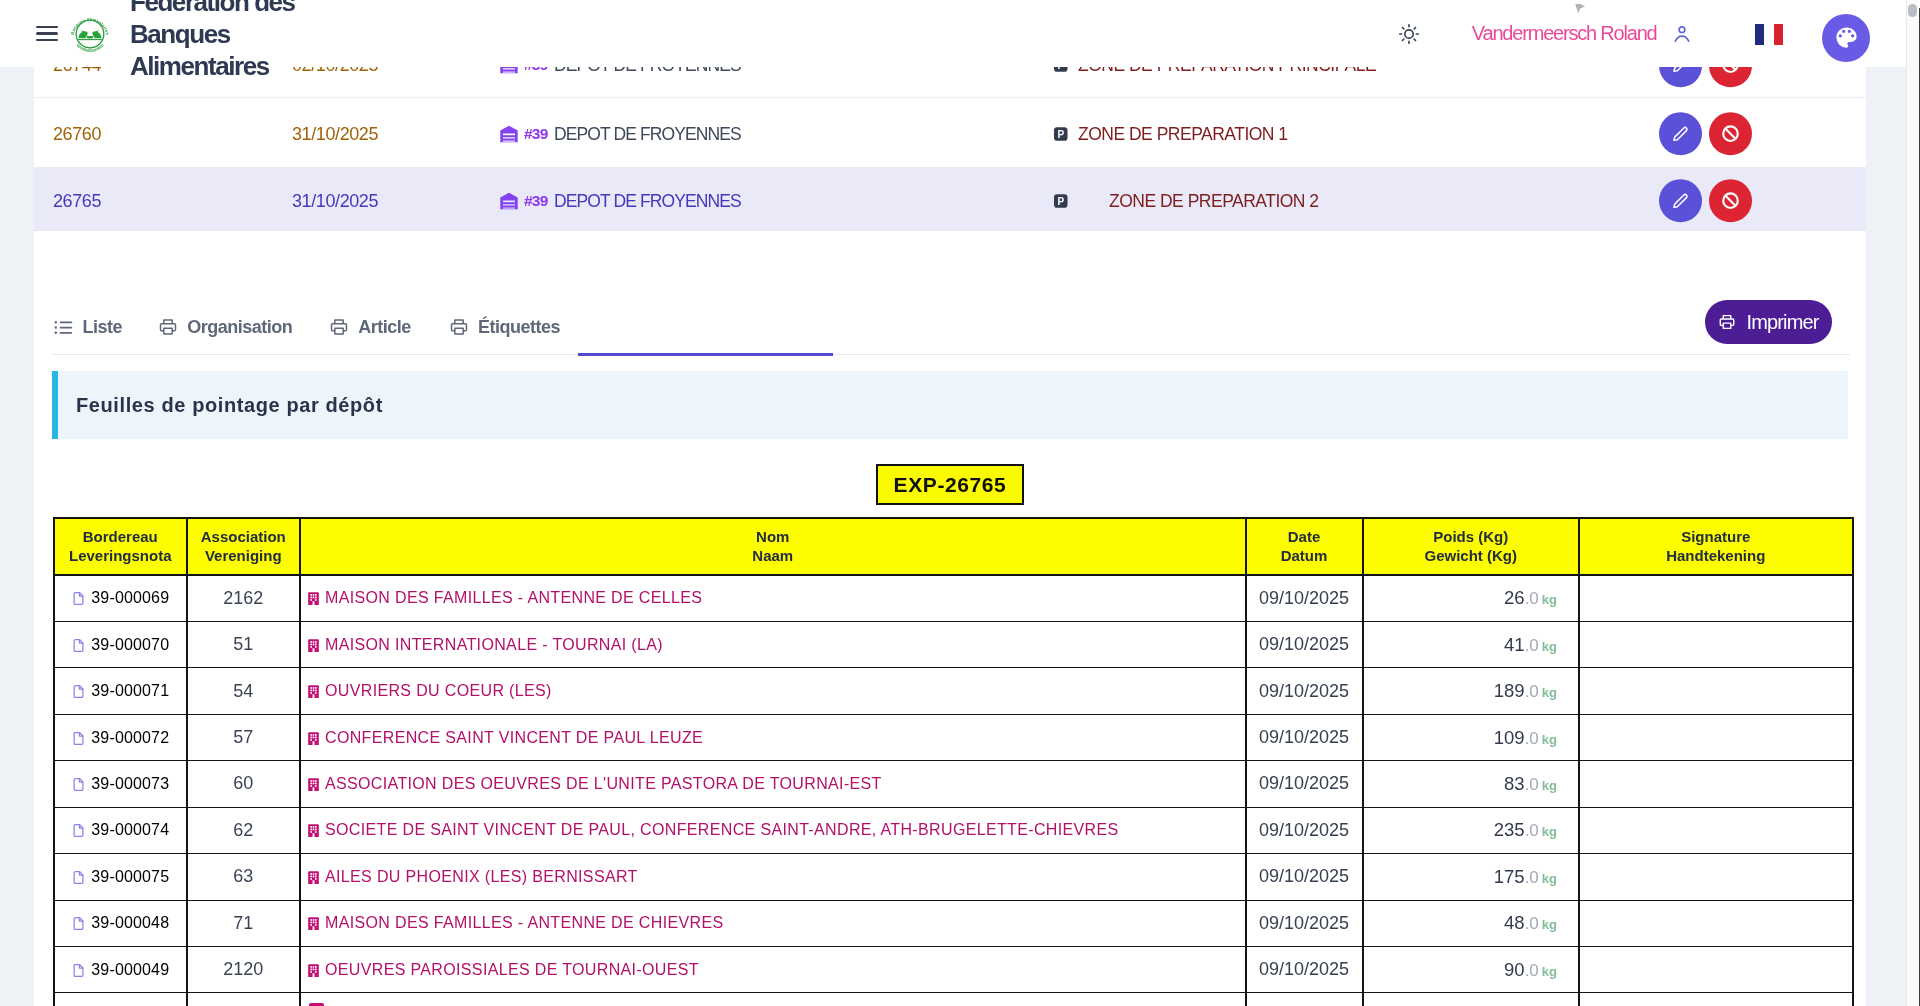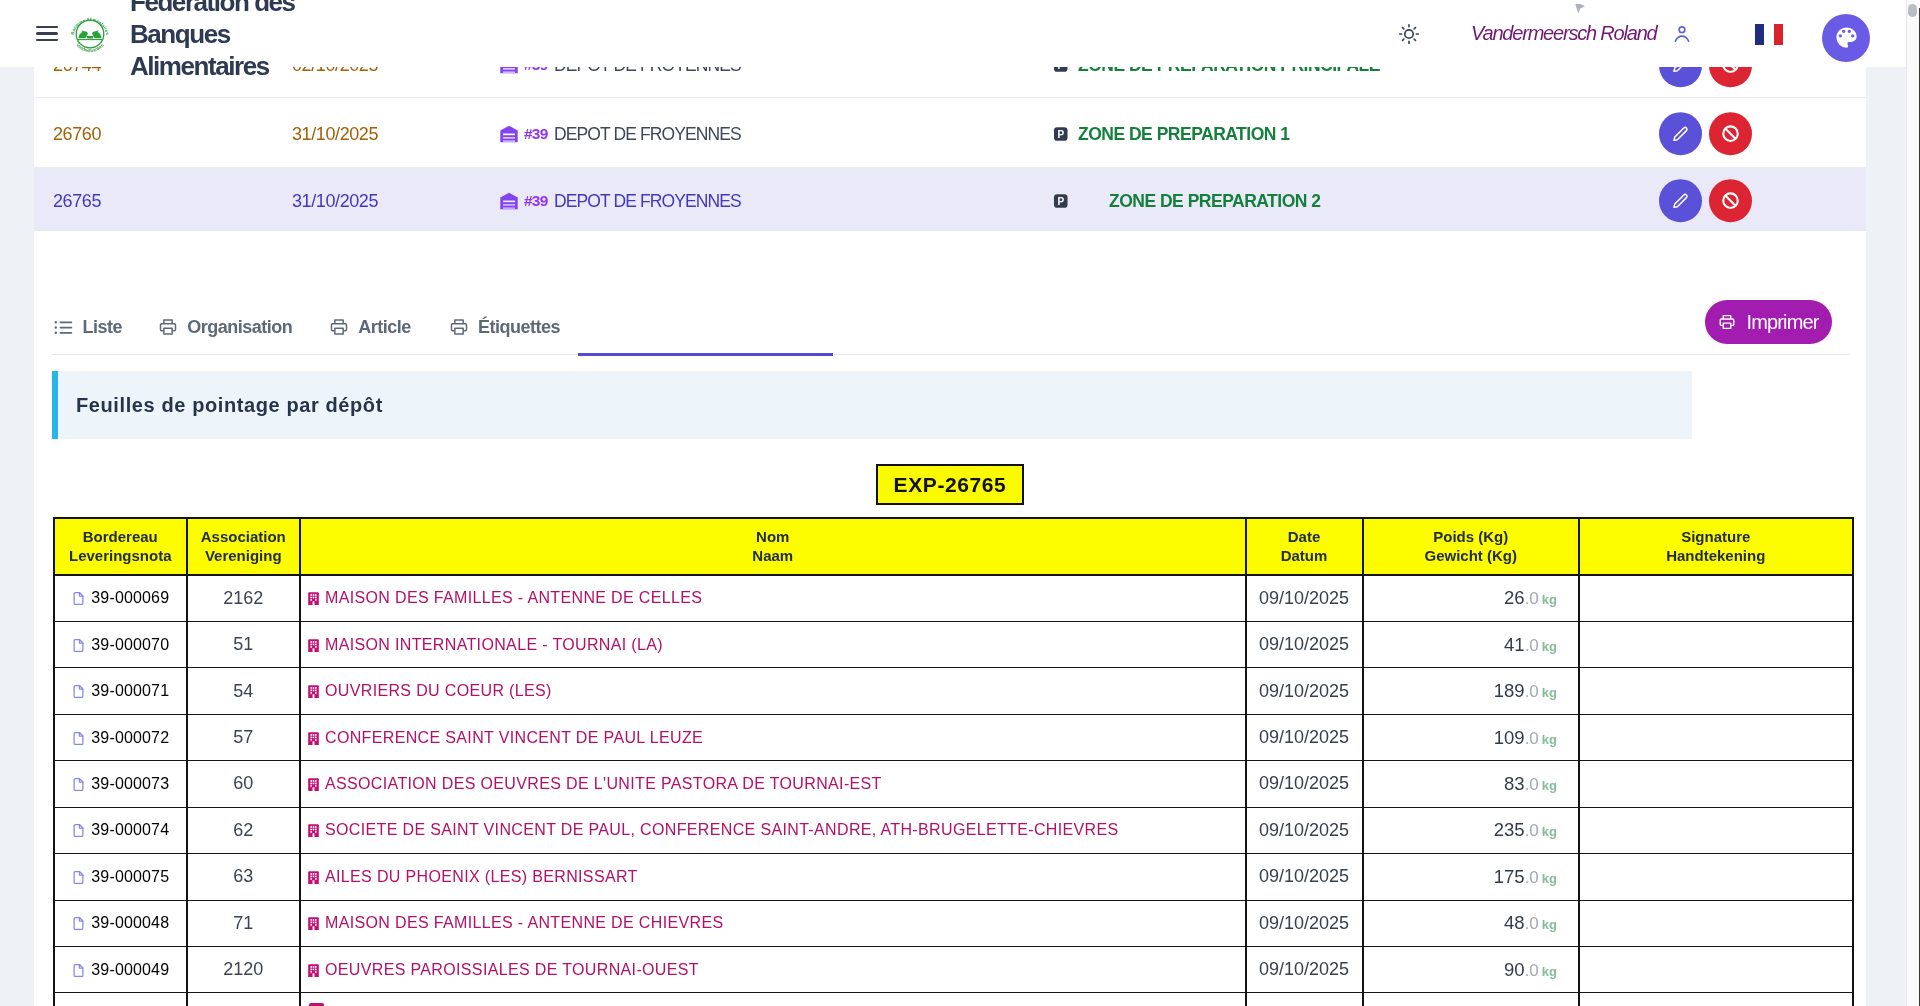"Vandermeersch Roland" #uname { color: #701a75 -> #ec4899; font-style: italic -> none }
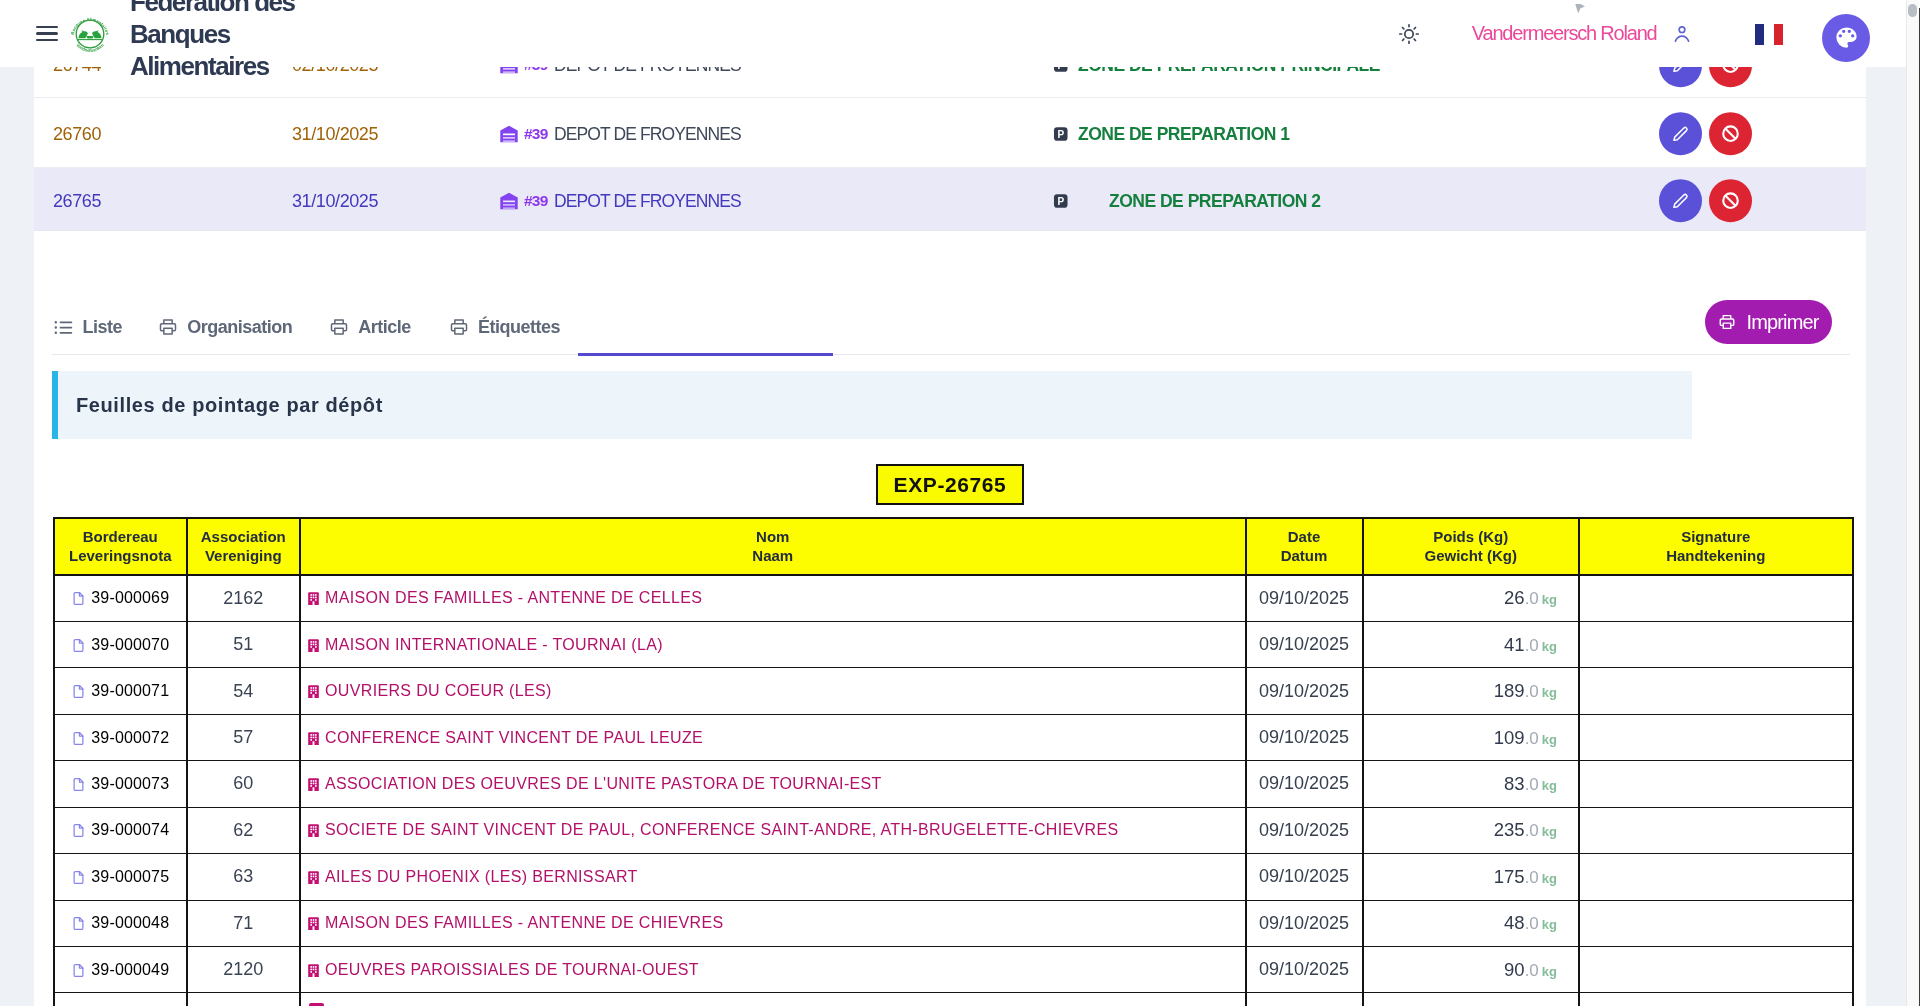"ZONE DE PREPARATION 1" .trow .zone { color: #15803d -> #7f1d1d; font-weight: bold -> normal }
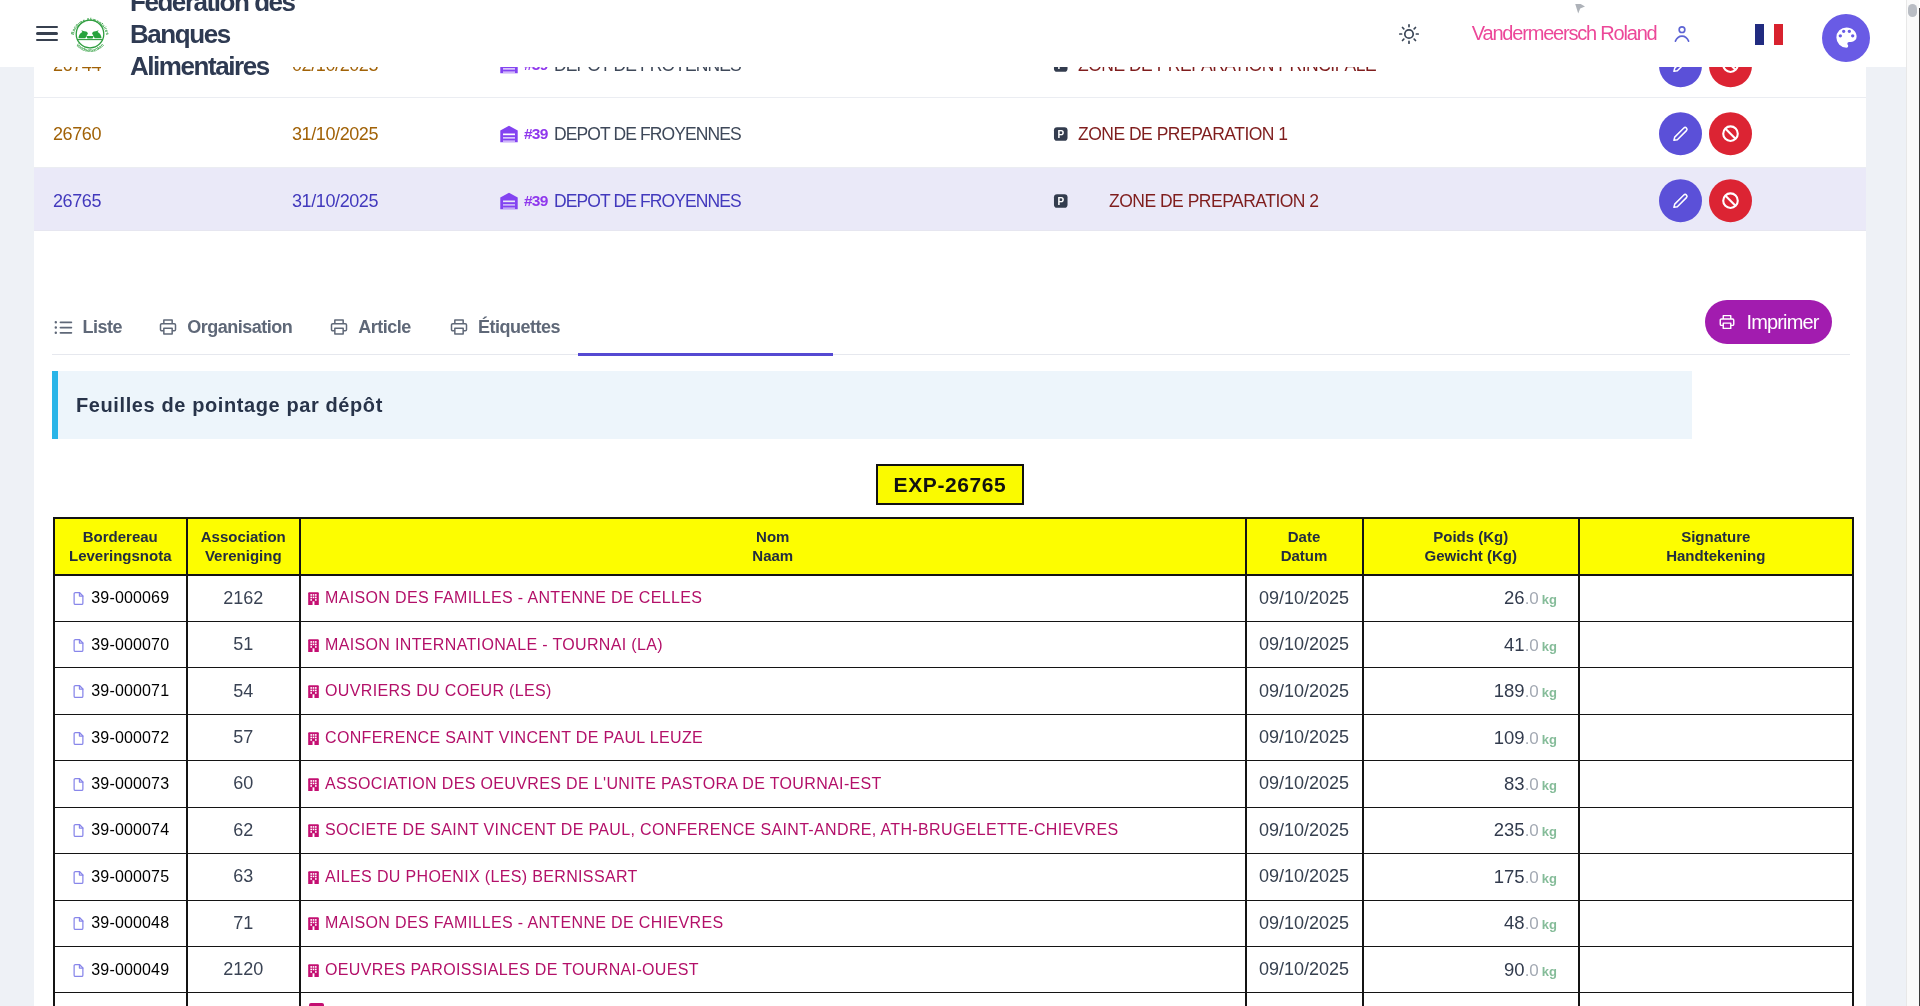"Imprimer" .imprimer { background: #a21caf -> #4c1d95 }
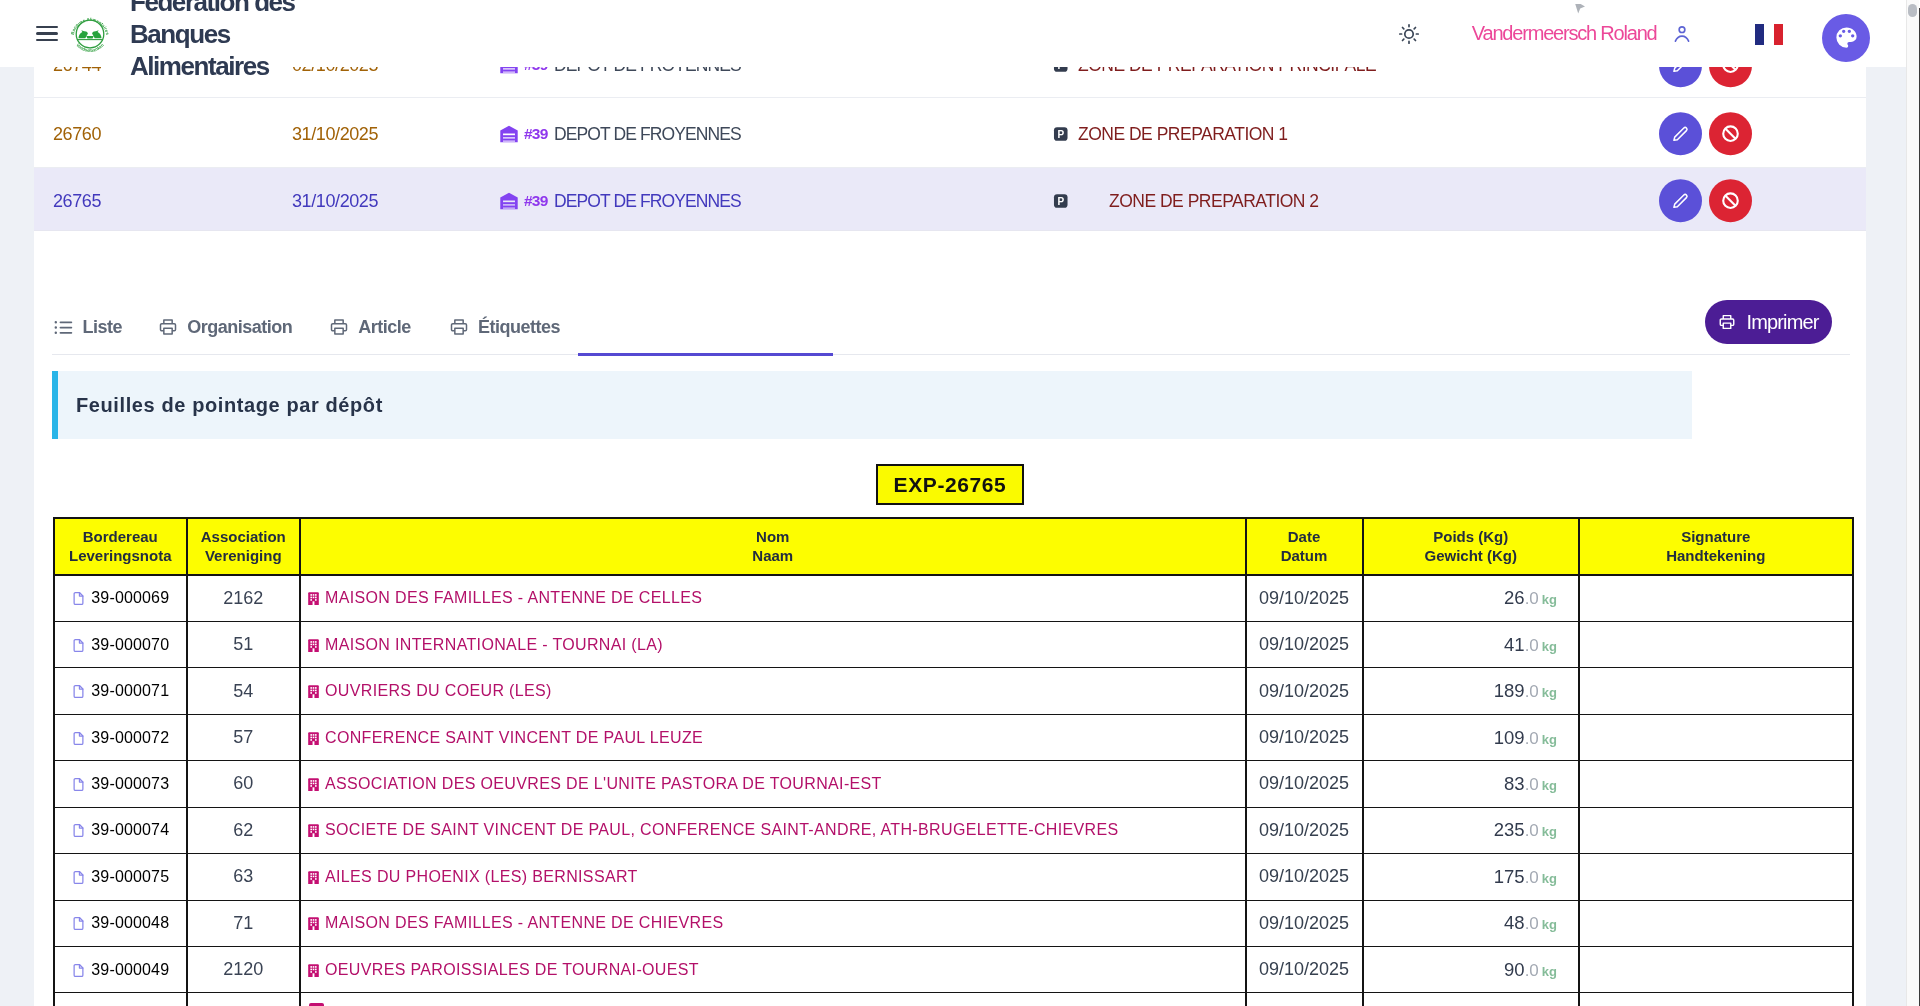"Feuilles de pointage par dépôt" #banner { width: 1640px -> 1796px }
